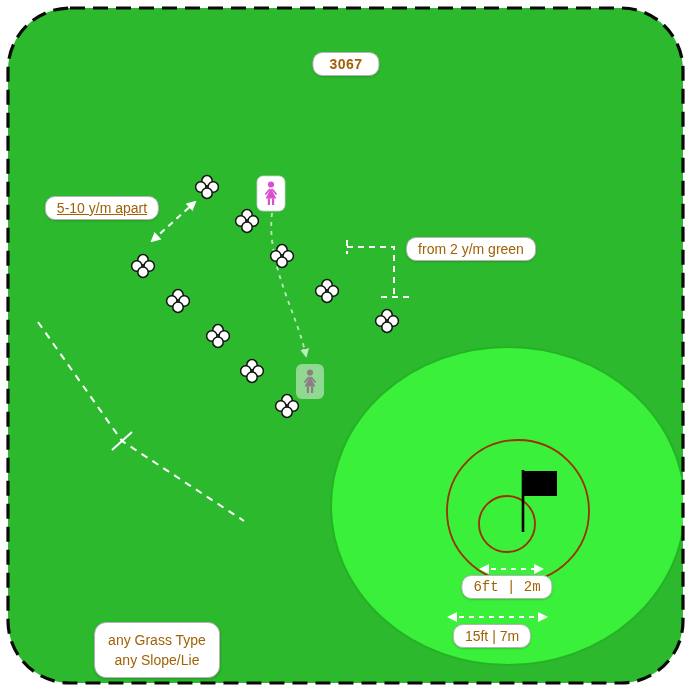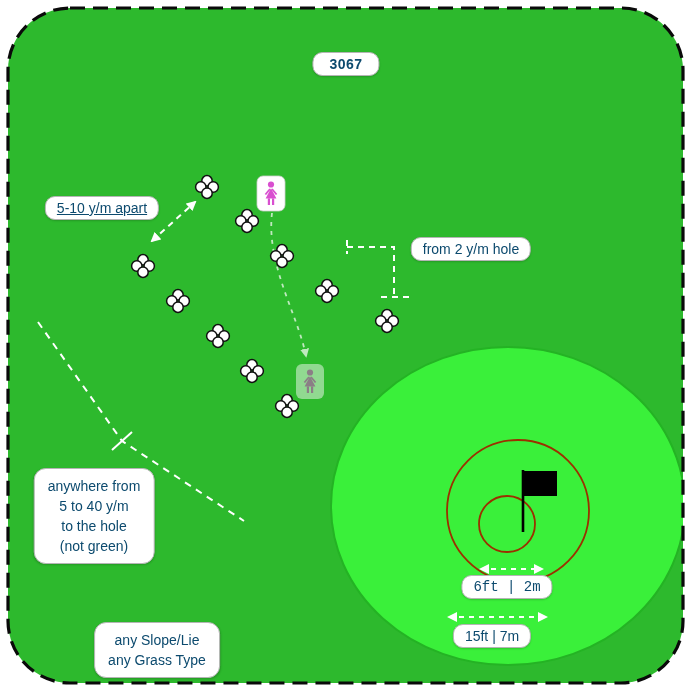"3067" .label { color: #0c4a6e -> #a16207 }
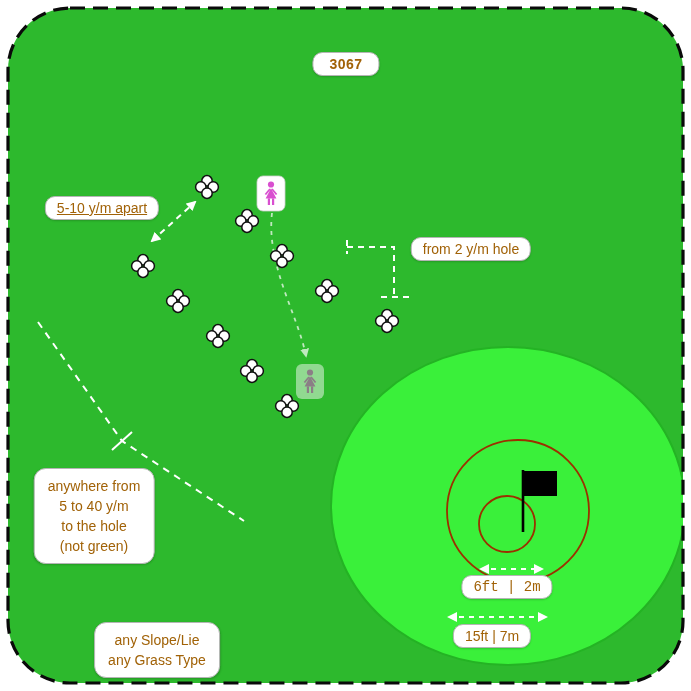"hole" span { text: hole -> green }
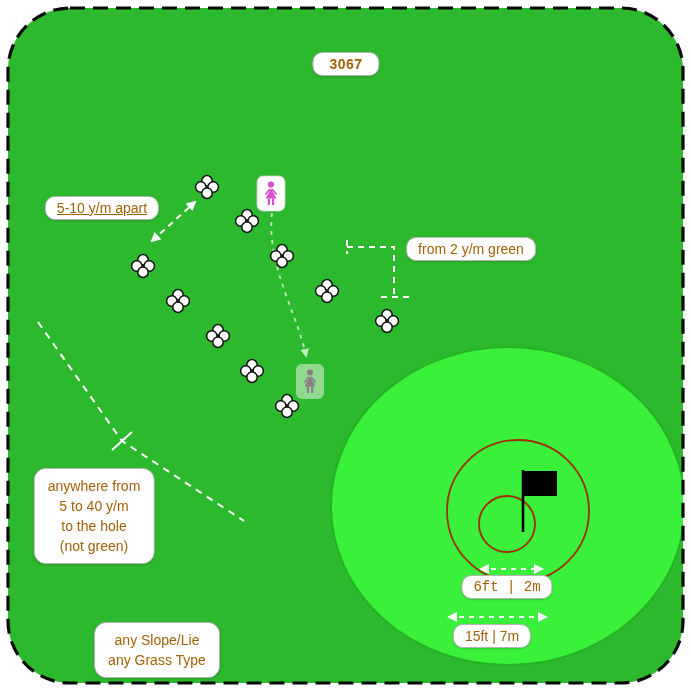"anywhere from" div.label { html: <div> <div>anywhere from</div> <div>5 to 40 y/m</div> <div>to the hole</div> <div>(not green)</div> </div> -> none }
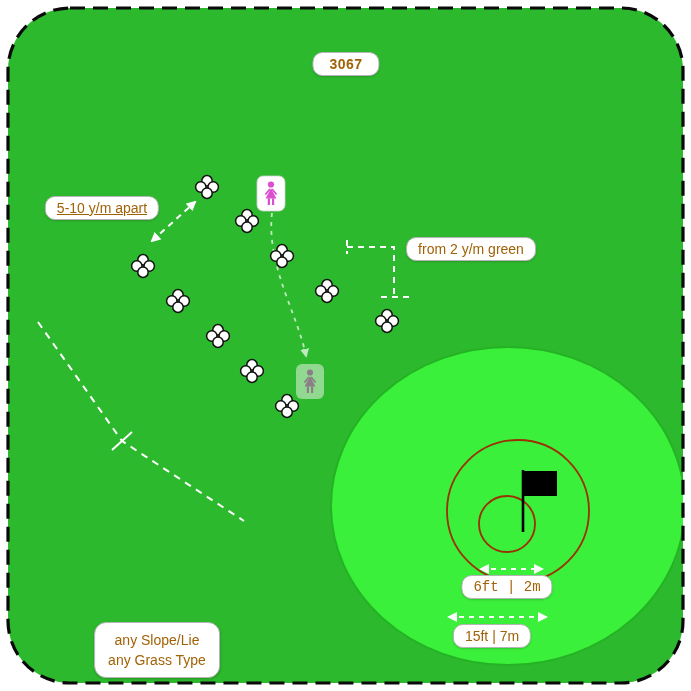"any Slope/Lie" div { order: before "any Grass Type" -> after "any Grass Type" }
